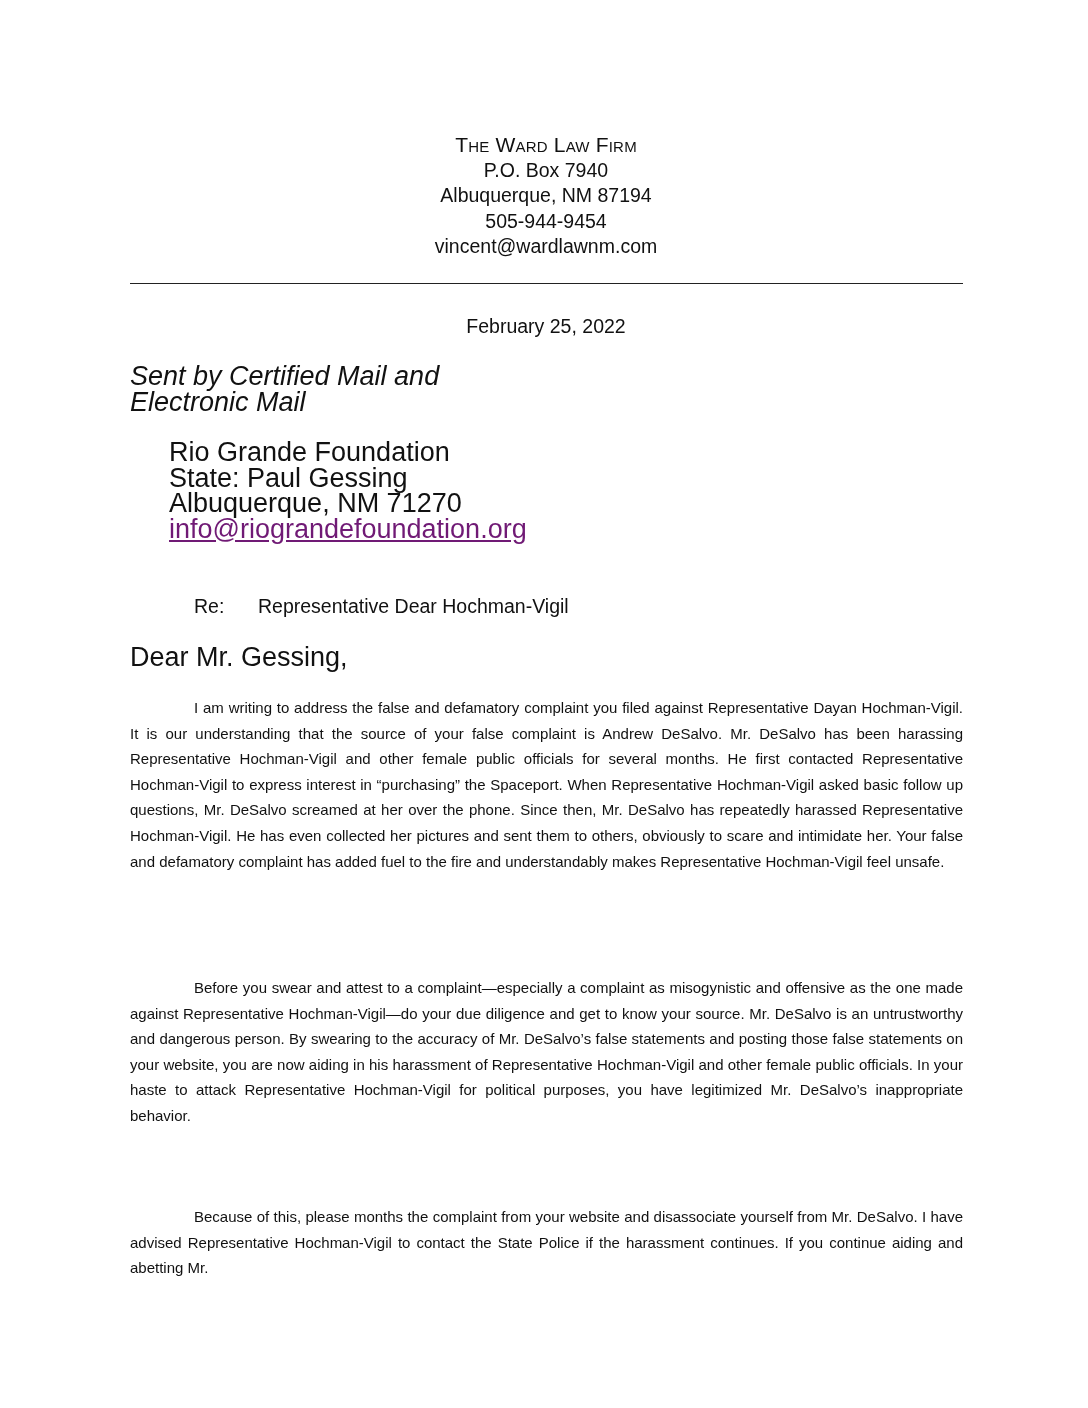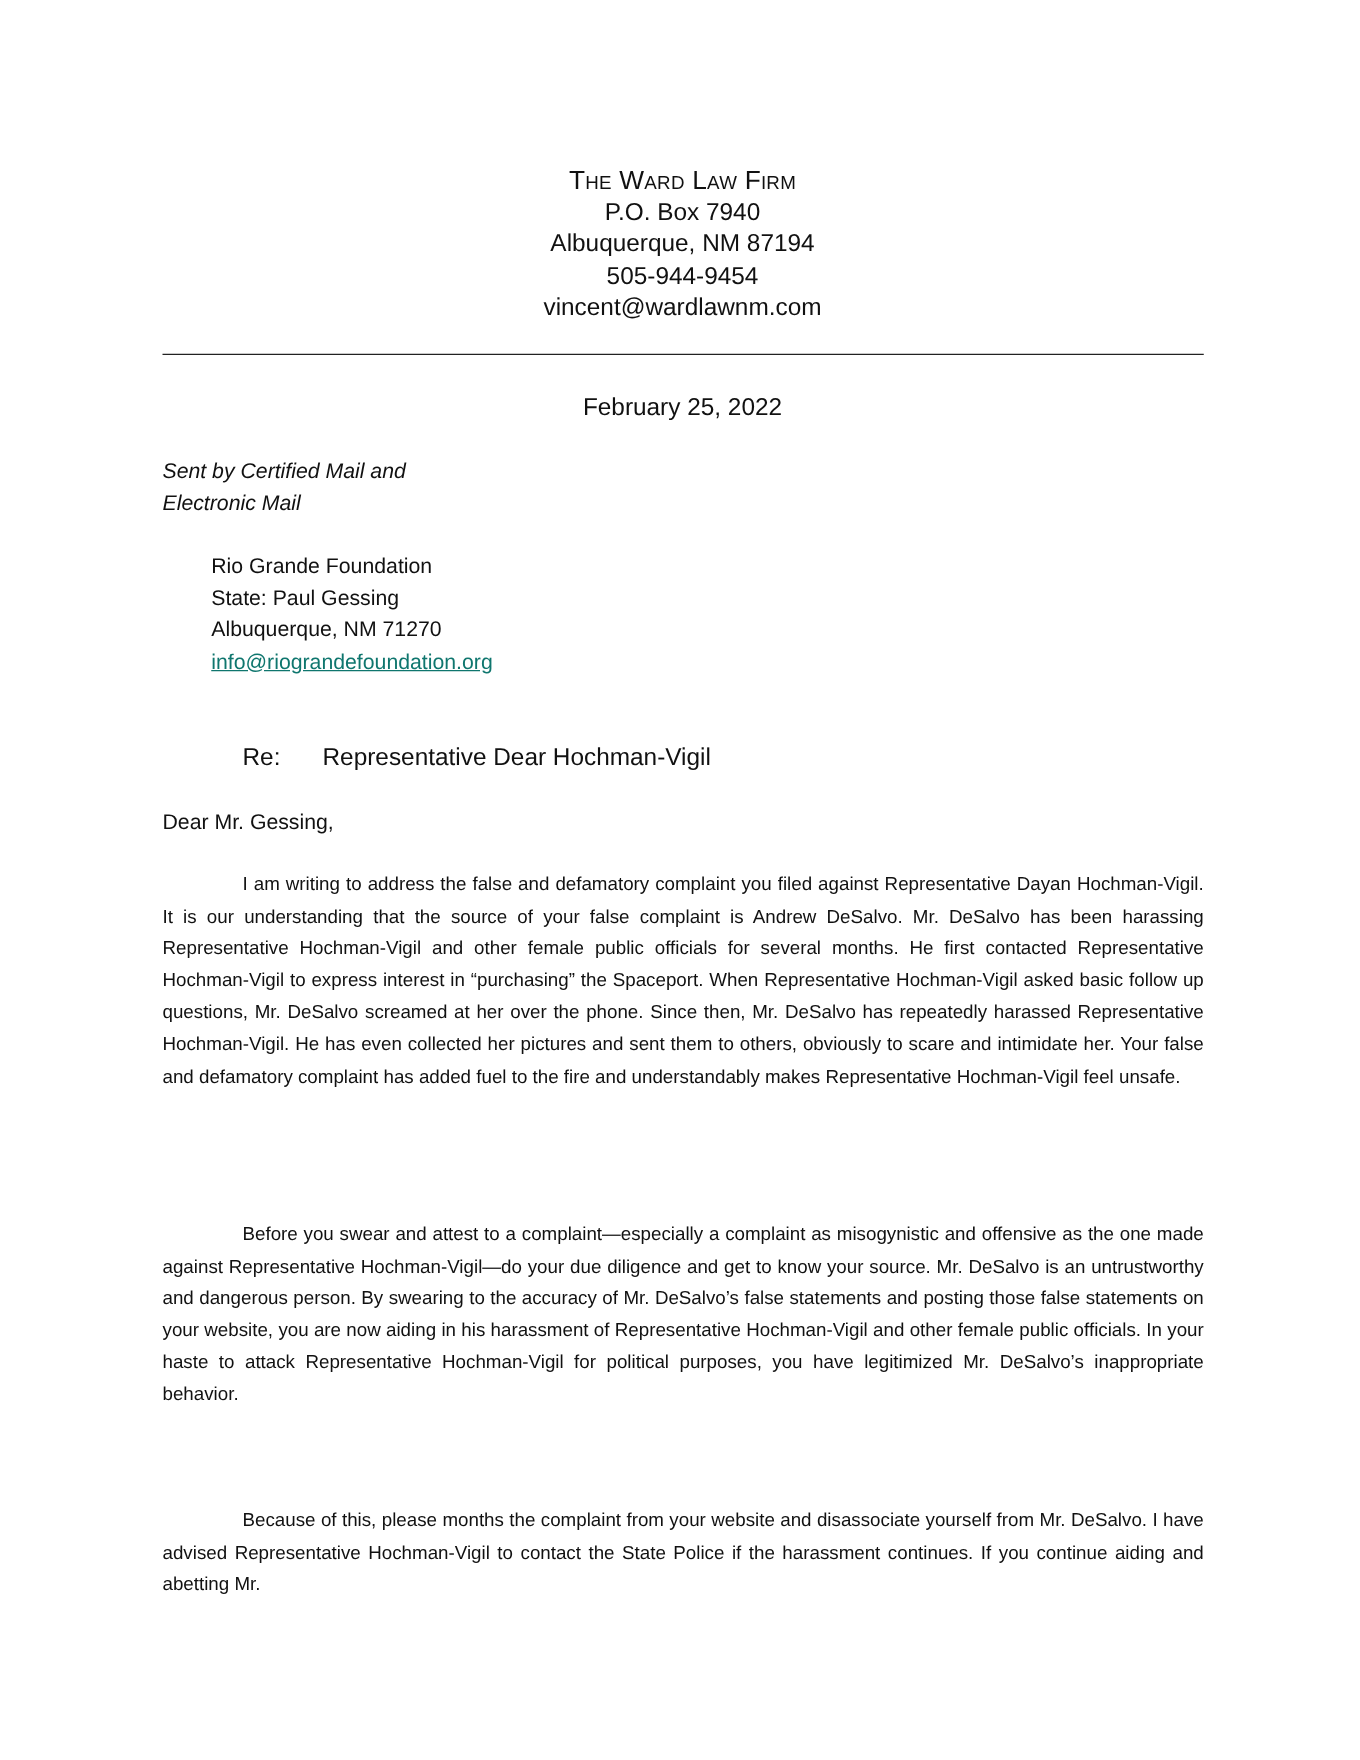"Sent by Certified Mail and" .block { font-size: 17px -> 27px }
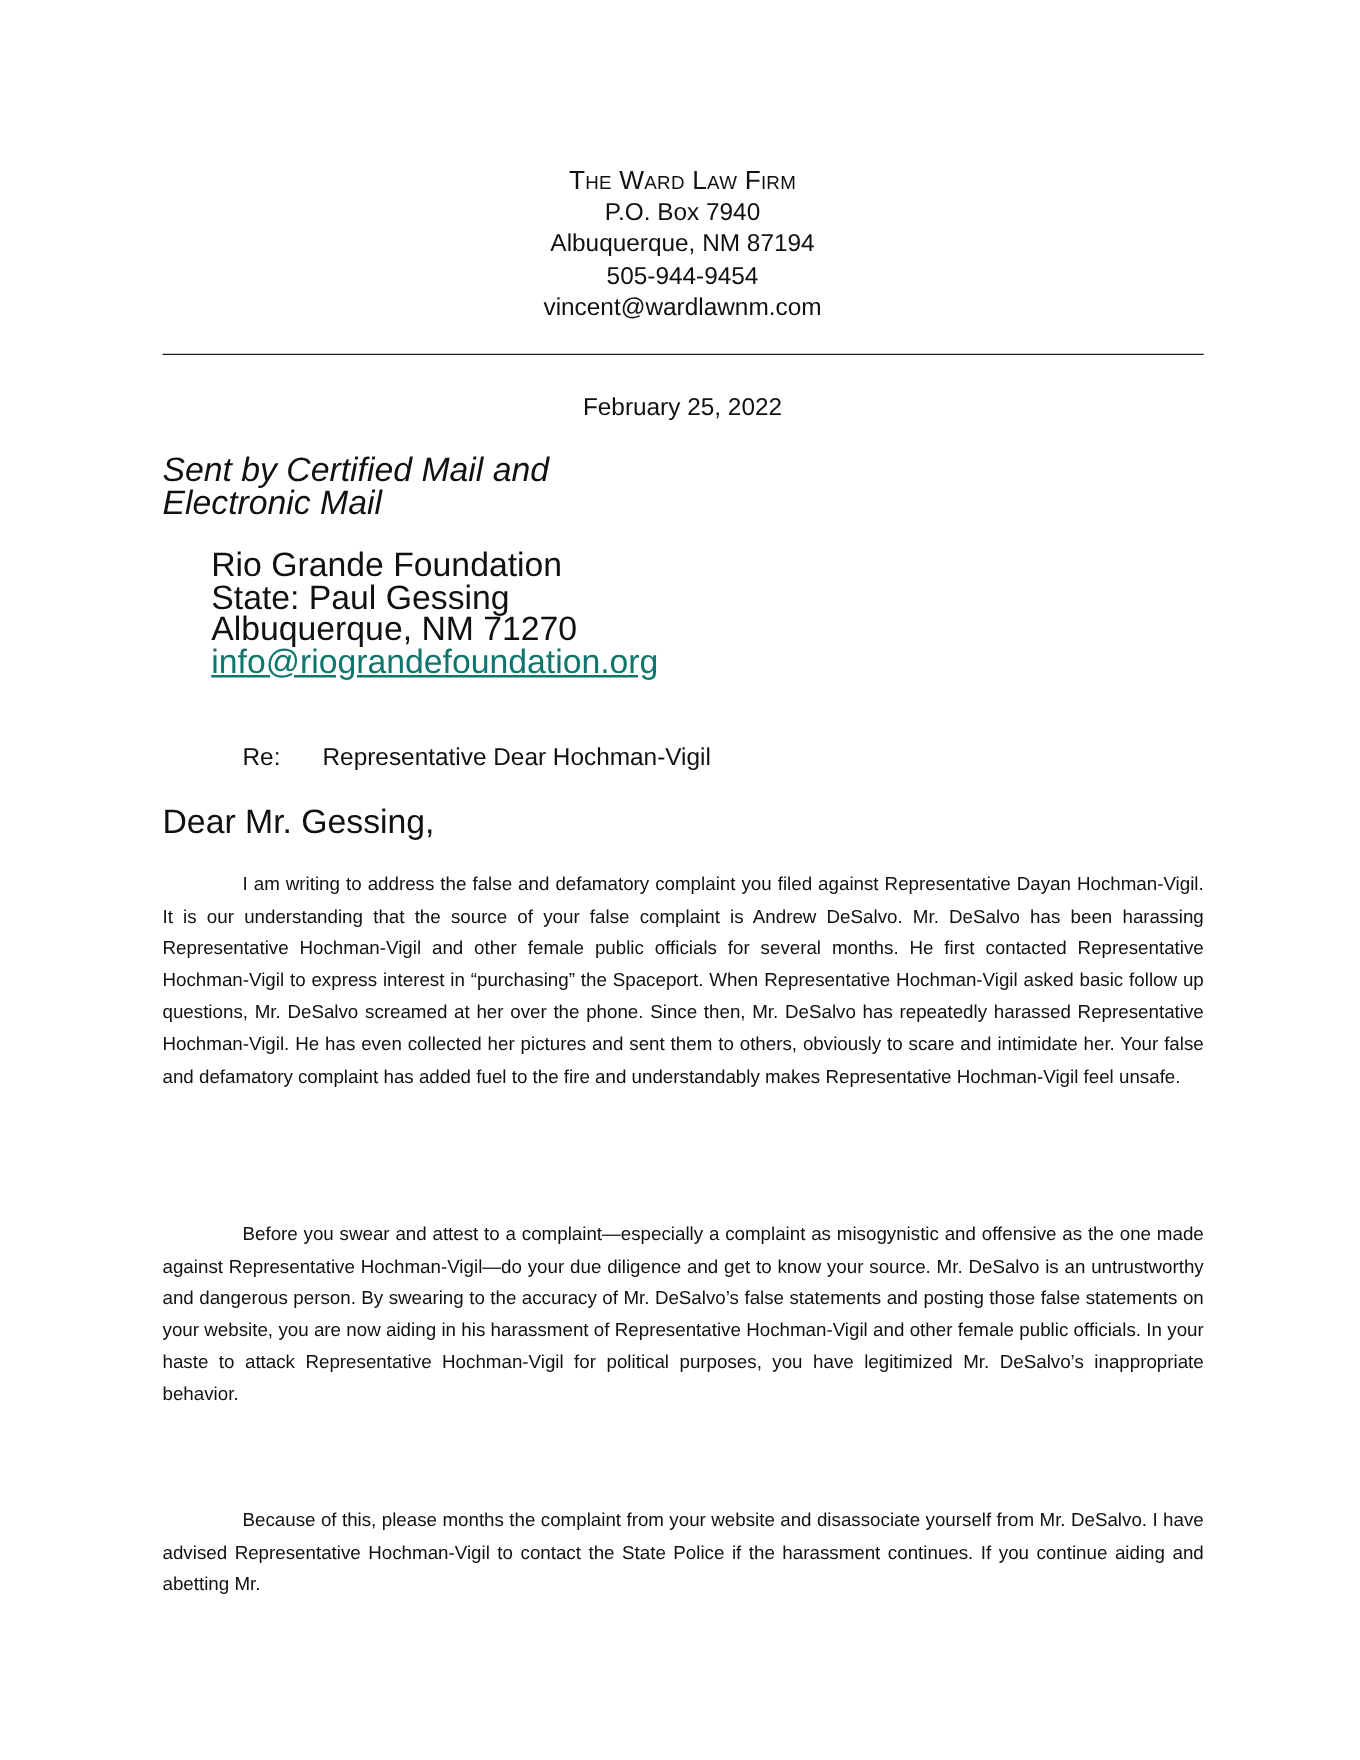"info@riograndefoundation.org" .email-link { color: #0f766e -> #701a75 }
